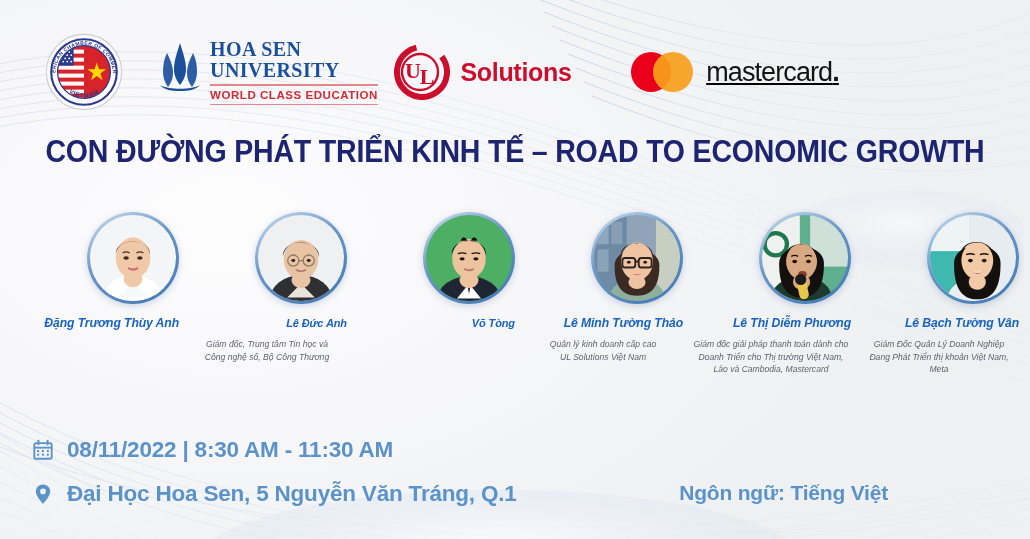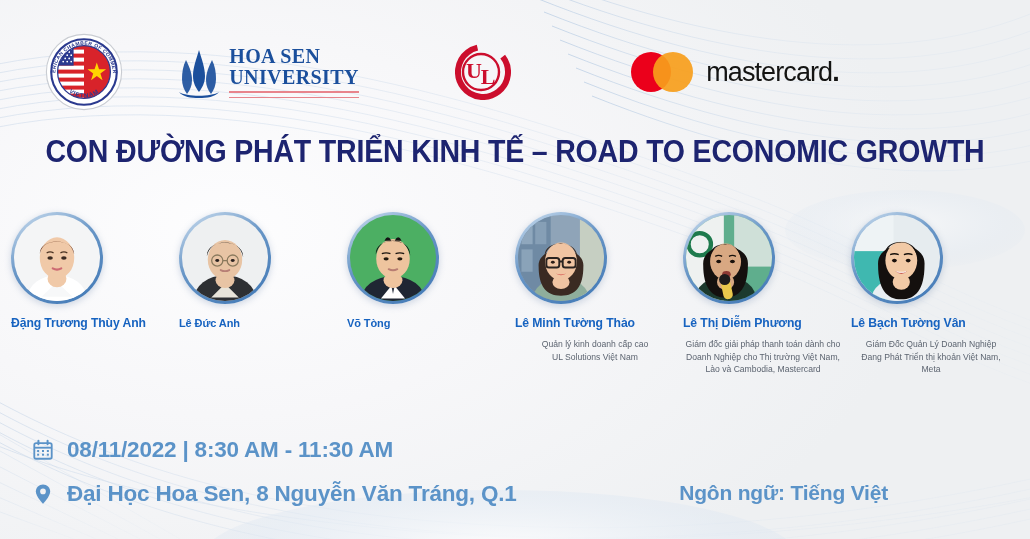"Solutions" div.ul-word { html: none -> <div>Solutions</div> }
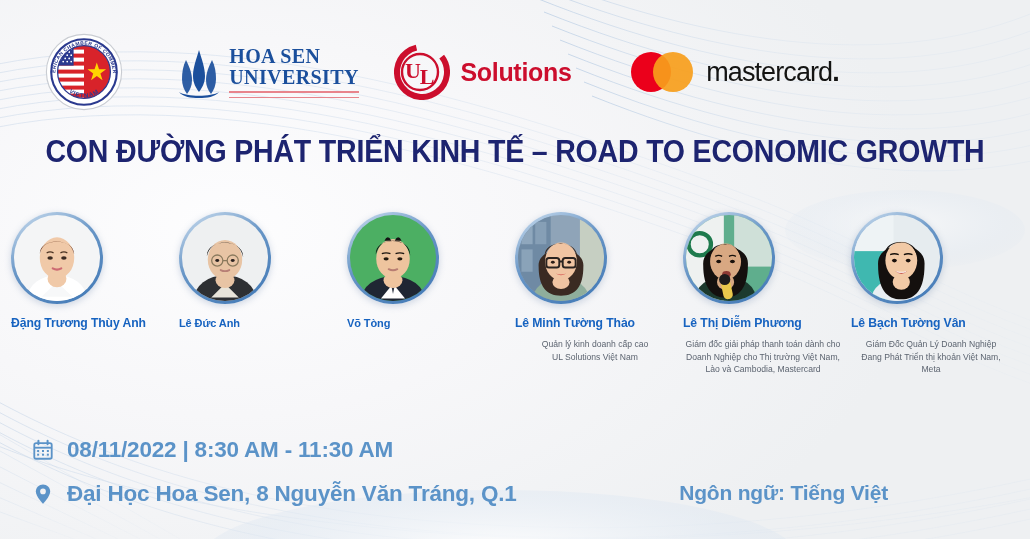"mastercard." .slot-mc { text-decoration: none -> underline }
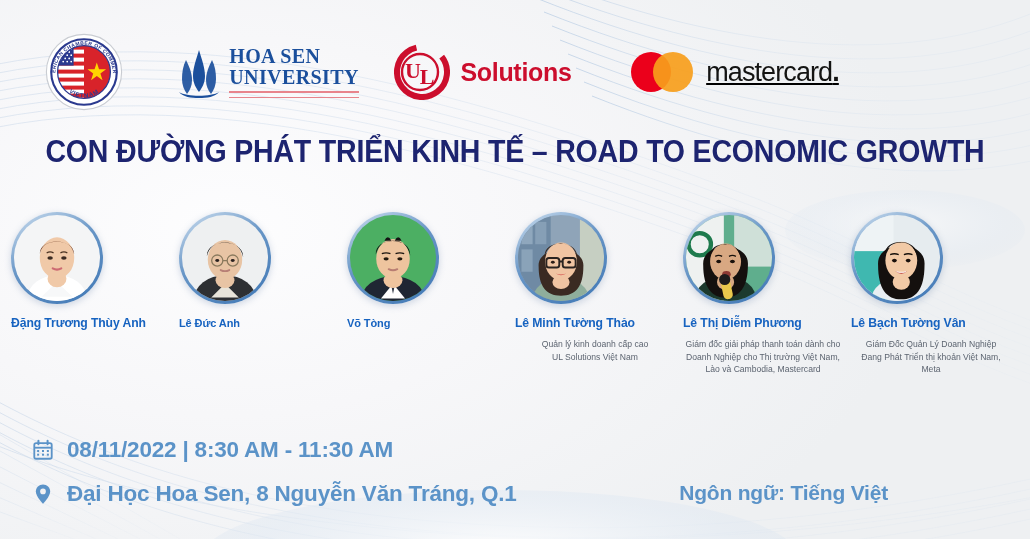"WORLD CLASS EDUCATION" div.hs-tag { html: none -> <div>WORLD CLASS EDUCATION</div> }
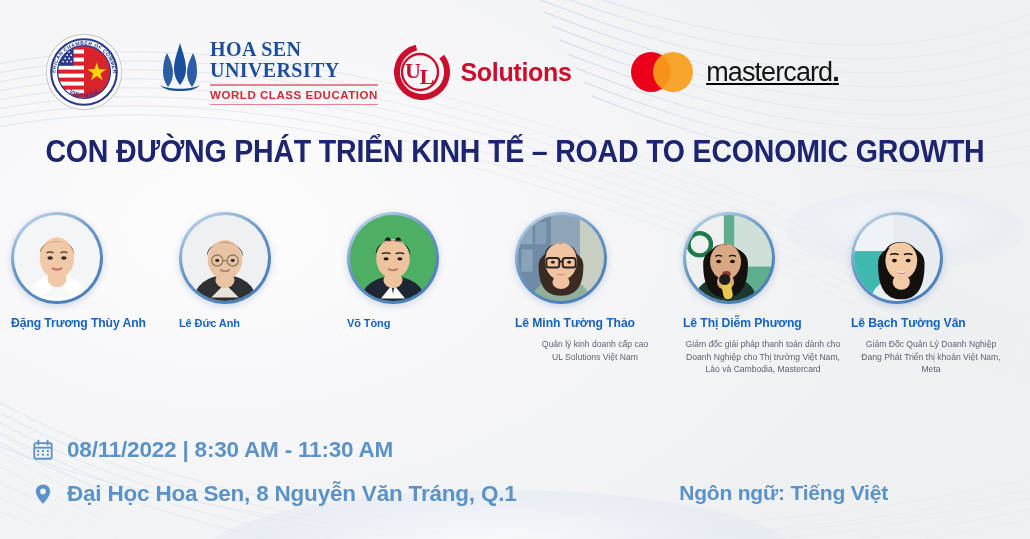"Đặng Trương Thùy Anh" .speaker { align-items: flex-start -> flex-end; font-style: none -> italic }
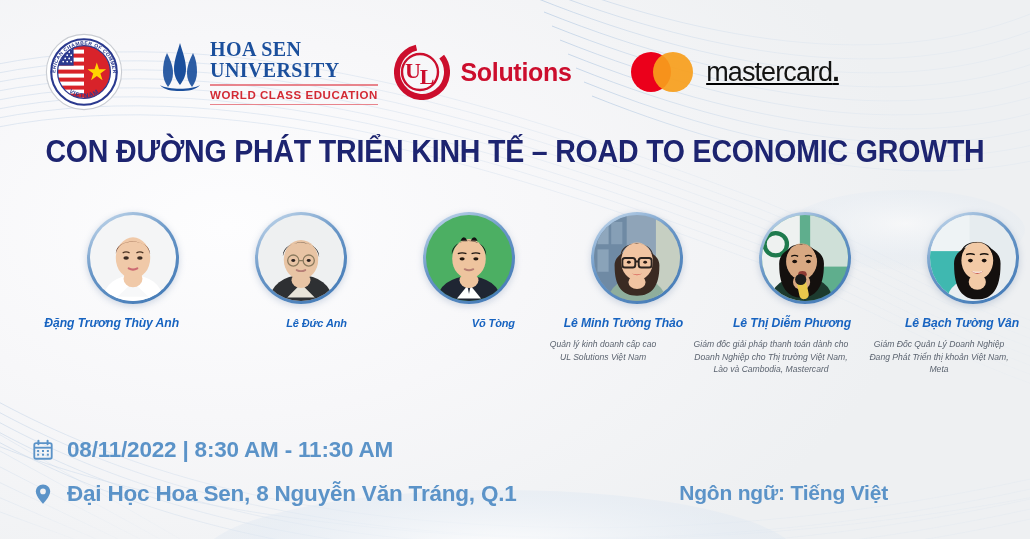"Giám đốc, Trung tâm Tin" div.sp-role { html: none -> <div> <div>Giám đốc, Trung tâm Tin học và</div> <div>Công nghệ số, Bộ Công Thương</div> </div> }
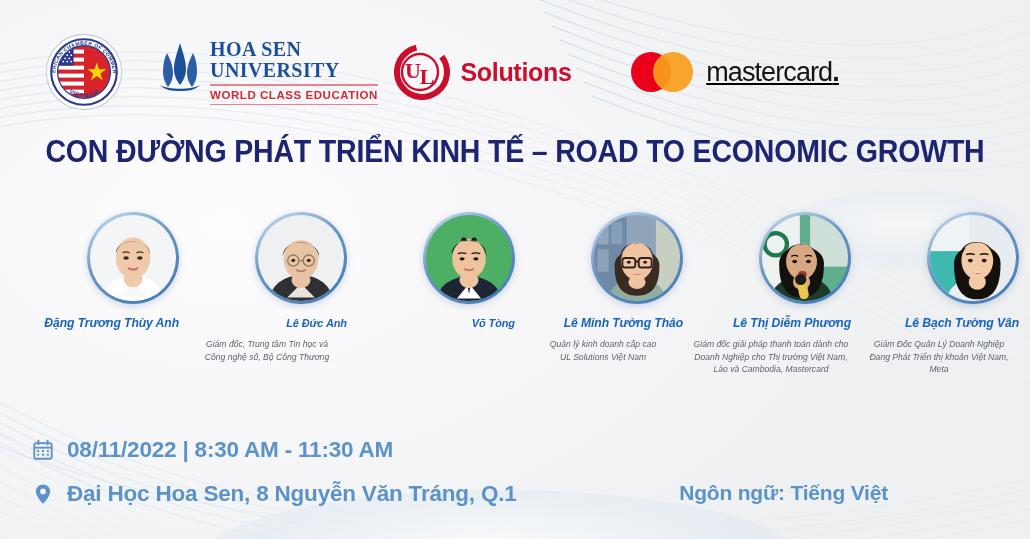"Doanh Nghiệp cho Thị trường" div { text: Nghiệp -> Triển }
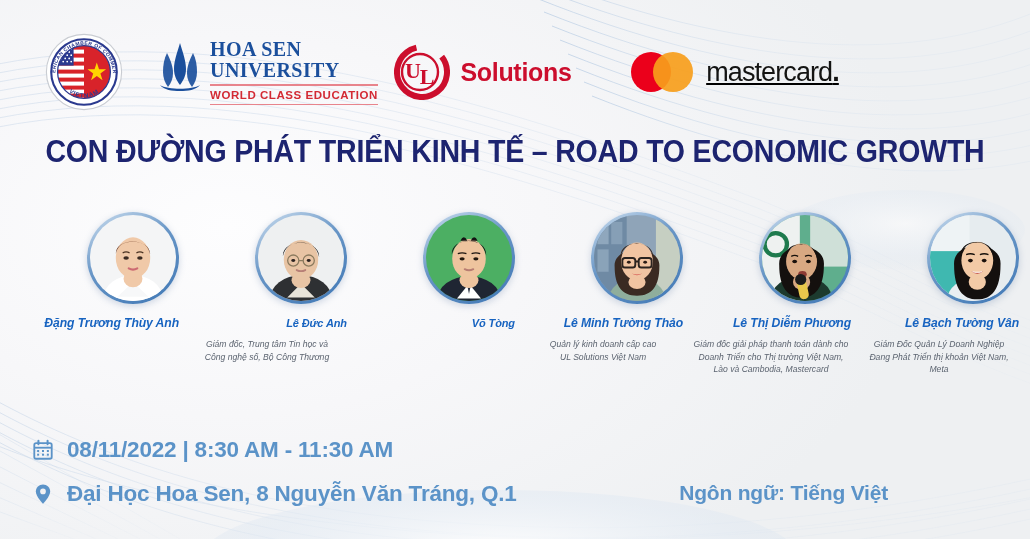"Đại Học Hoa Sen, 8" div.info-text { text: 8 -> 5 }
